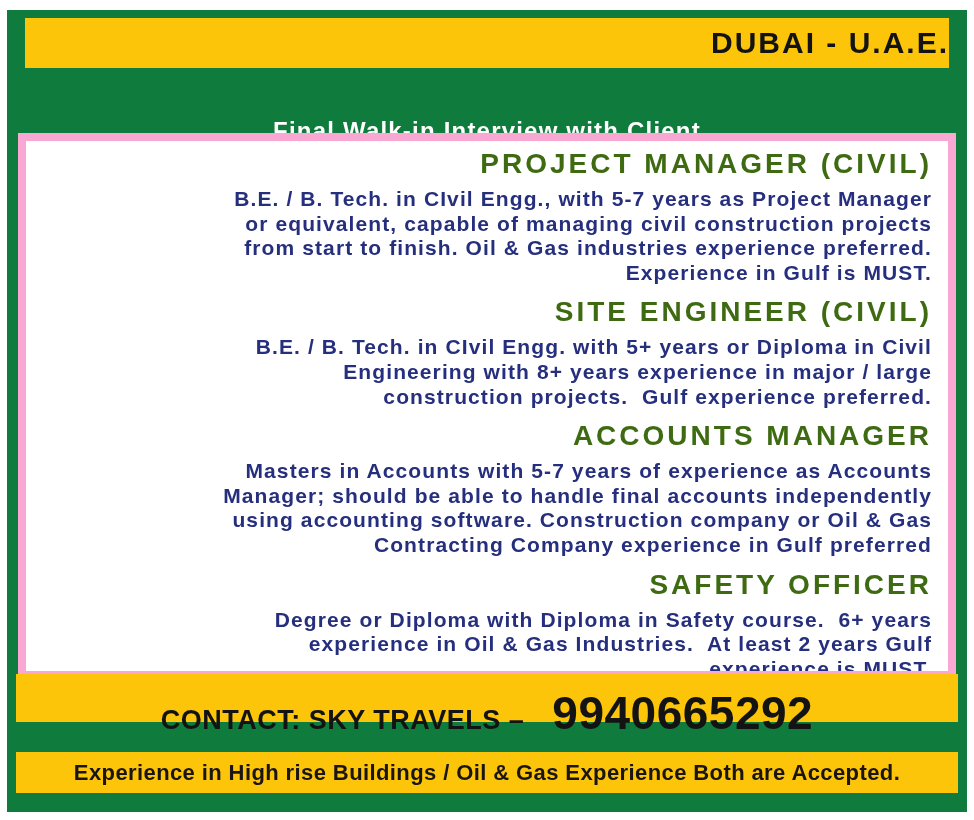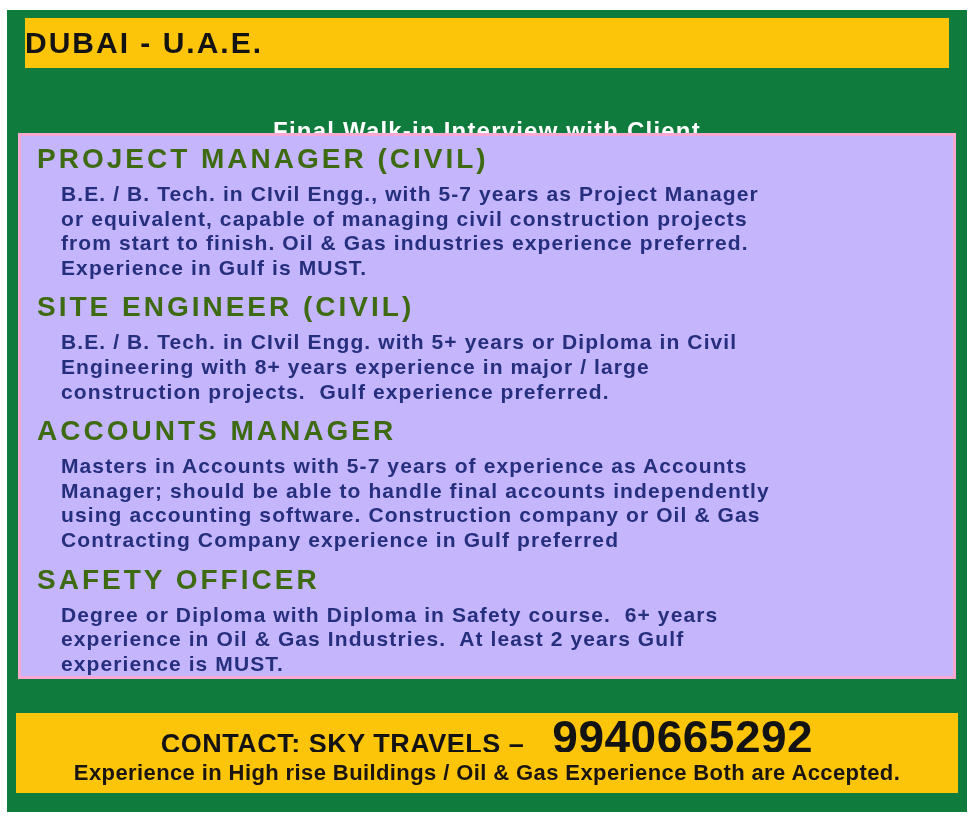"DUBAI - U.A.E." .title-band { justify-content: flex-start -> flex-end }
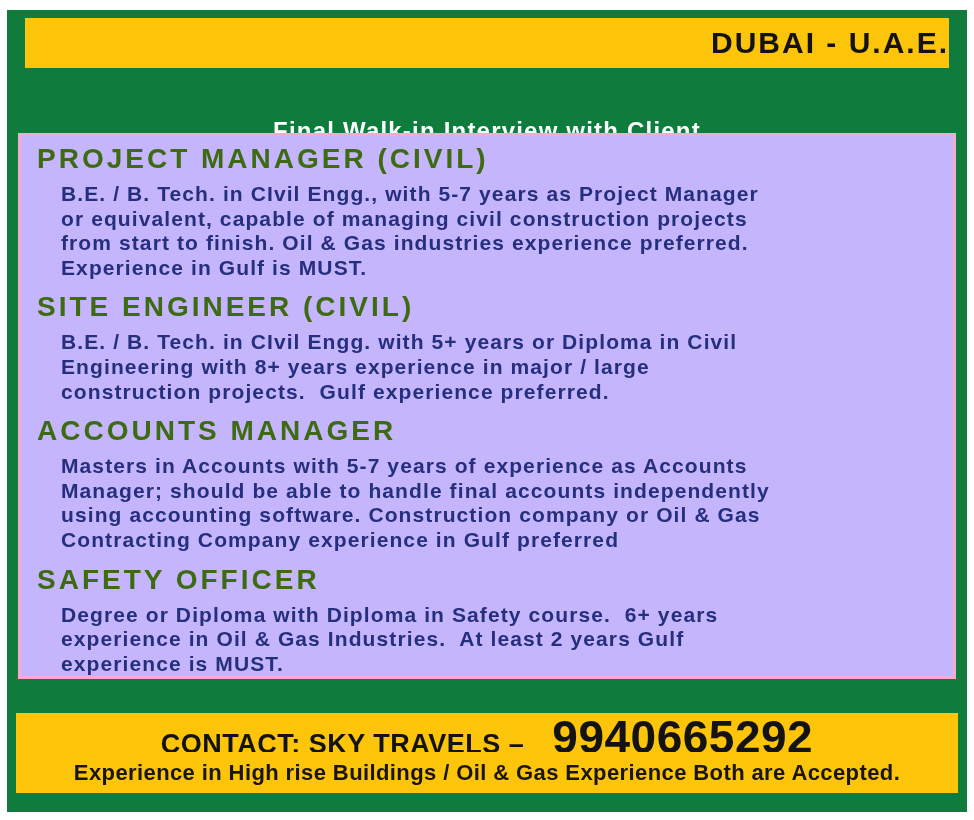"PROJECT MANAGER (CIVIL)" .panel { background: #c4b5fd -> #ffffff; border: 3px solid #f9a8d4 -> 8px solid #f9a8d4; text-align: none -> right }
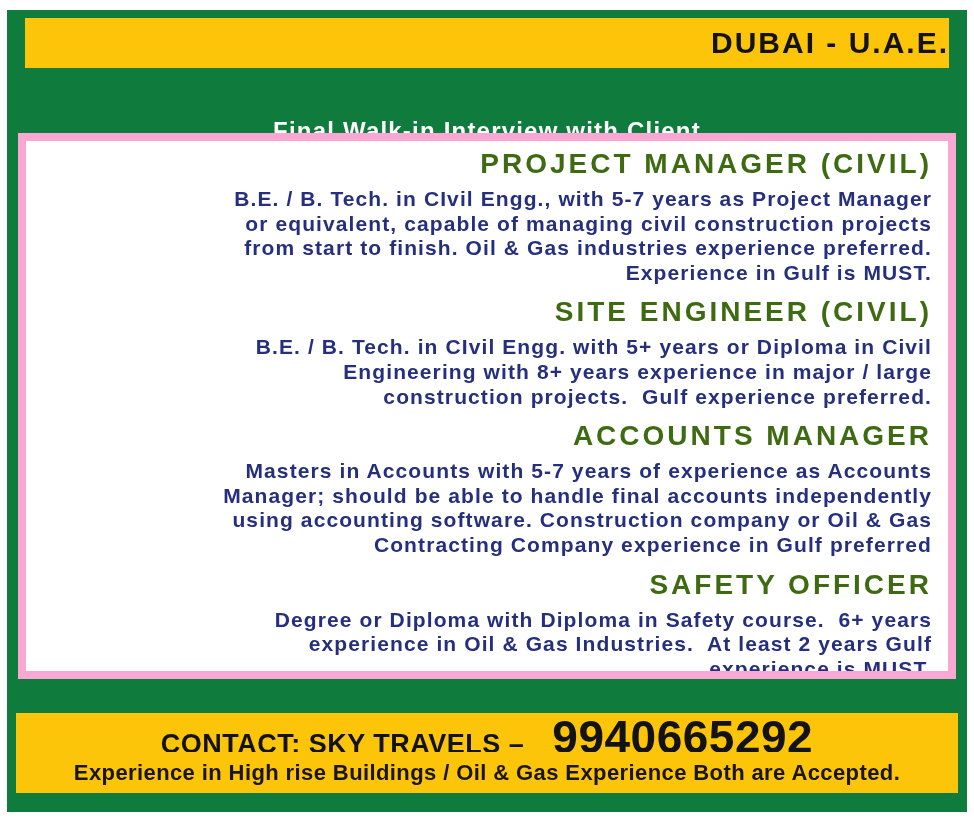"CONTACT: SKY TRAVELS –" .contact-band { padding-top: 5px -> 20px; top: 703px -> 664px }
